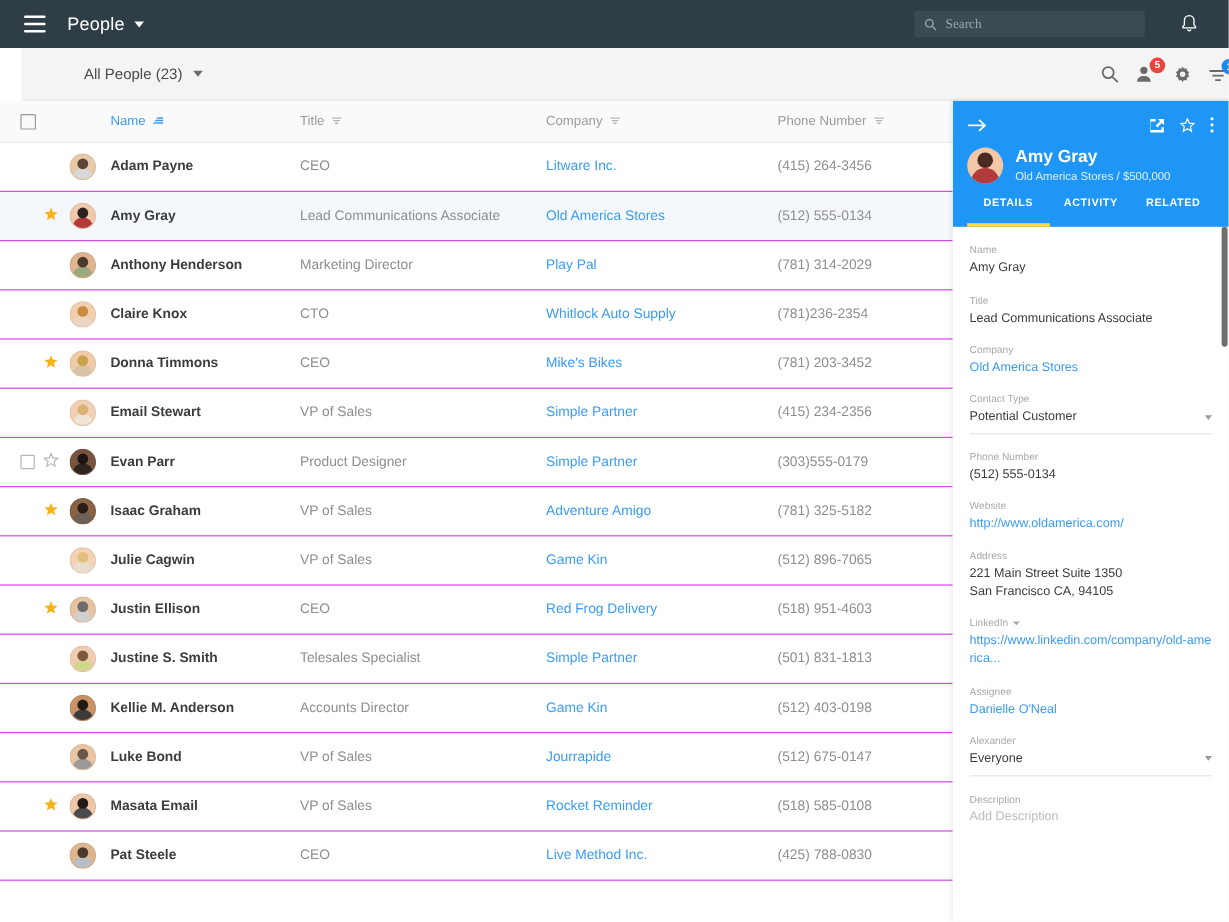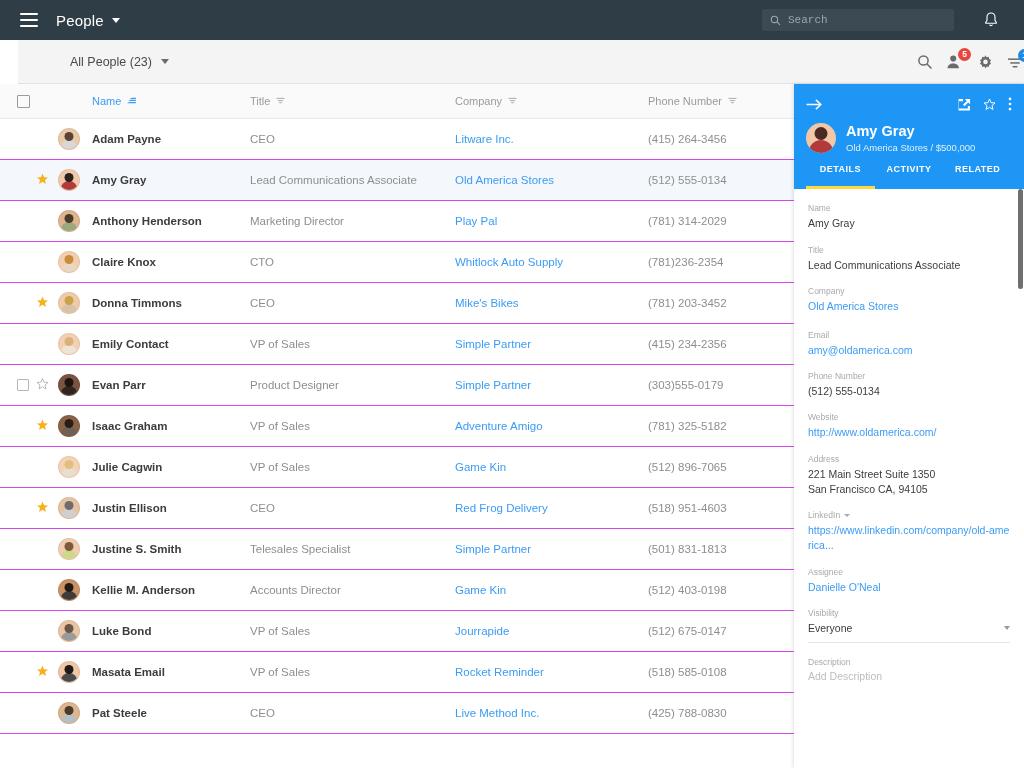"Search" .searchbox input { font-family: Liberation Mono, monospace -> Liberation Serif, serif }
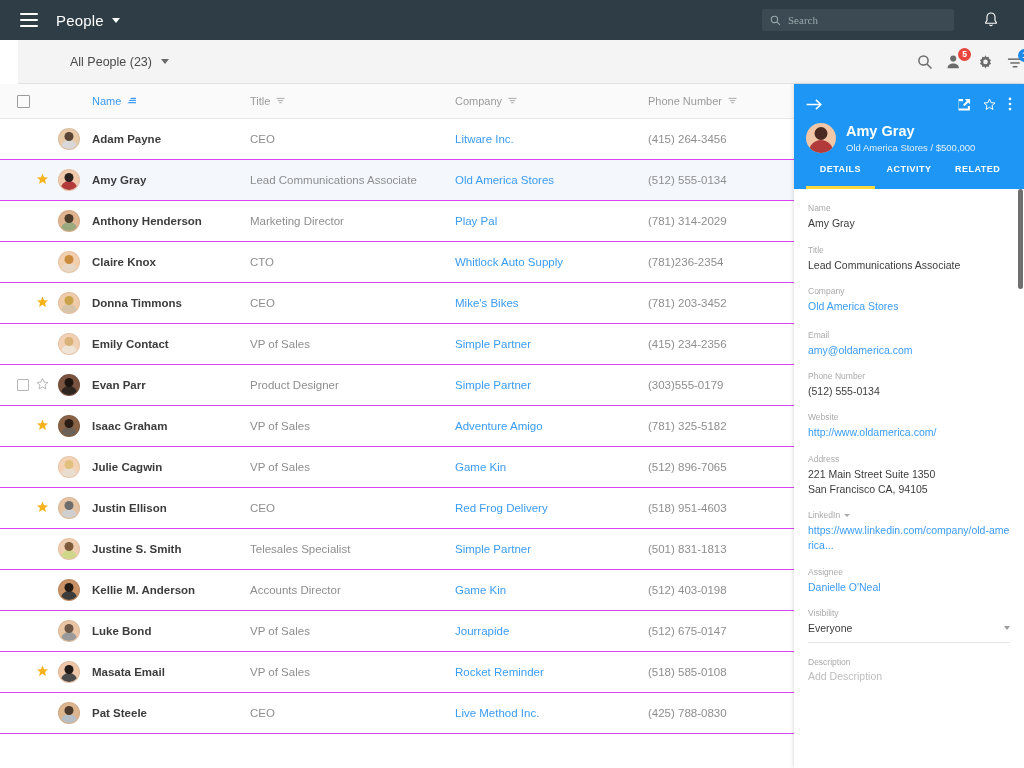"Contact Type" div.fgroup { html: none -> <div> <div>Contact Type</div> <div> <span>Potential Customer</span> <span></span> </div> </div> }
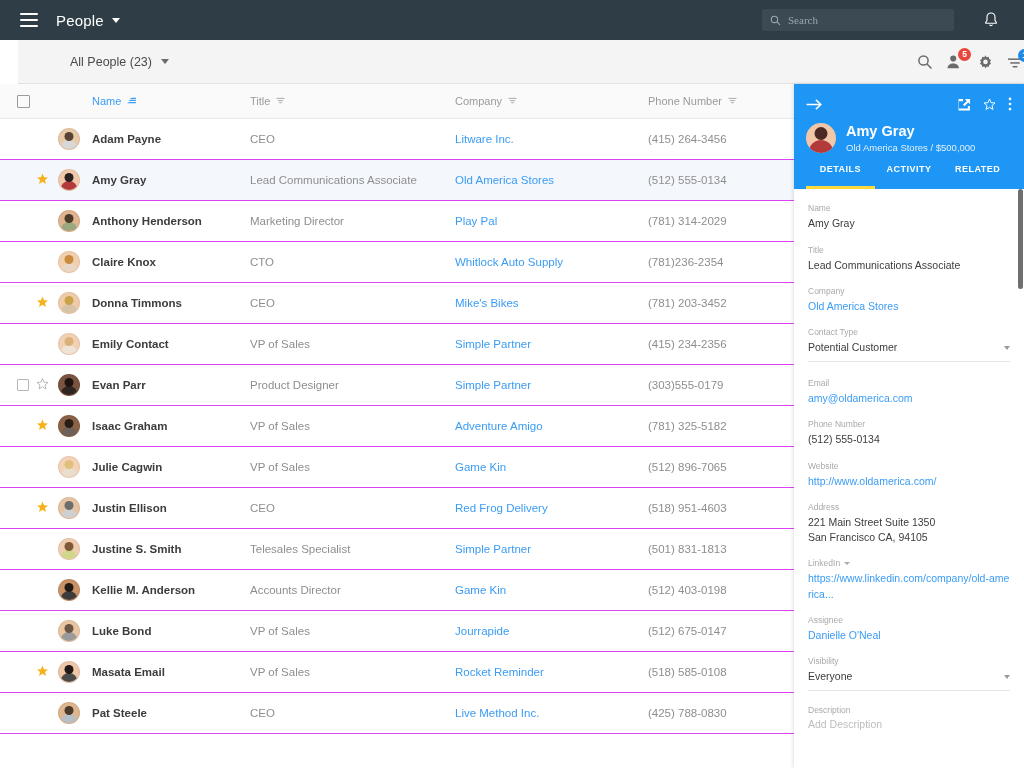"Emily Contact" div.cell { text: Emily Contact -> Email Stewart }
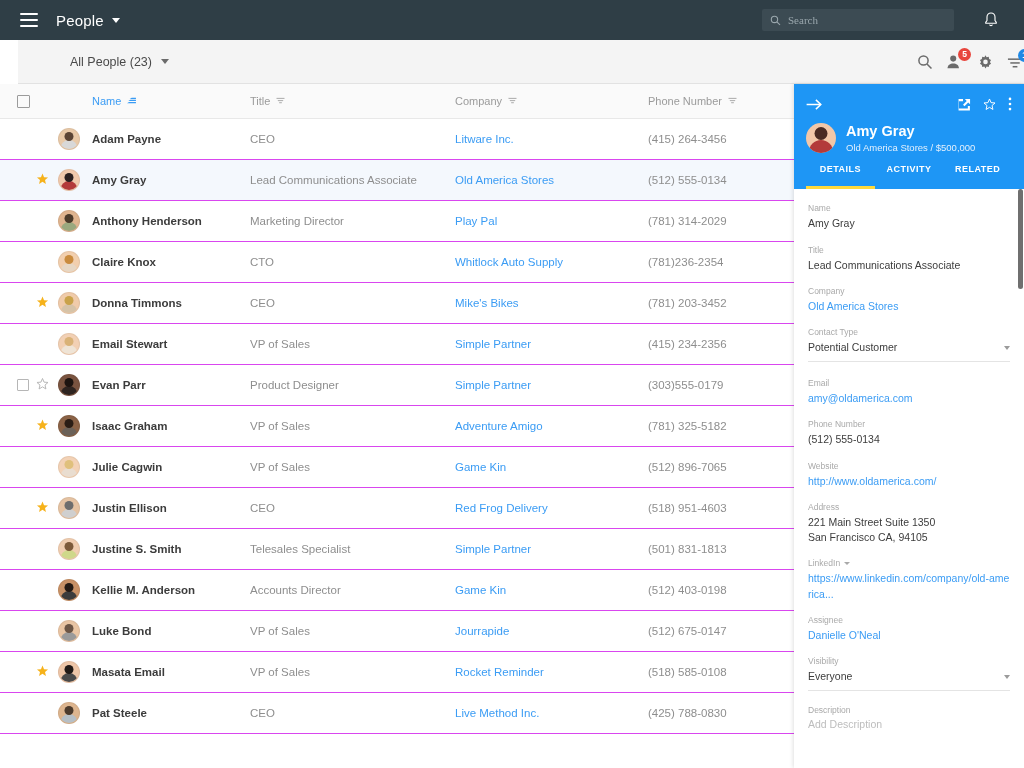"Email" div.fgroup { html: <div> <div>Email</div> <div>amy@oldamerica.com</div> </div> -> none }
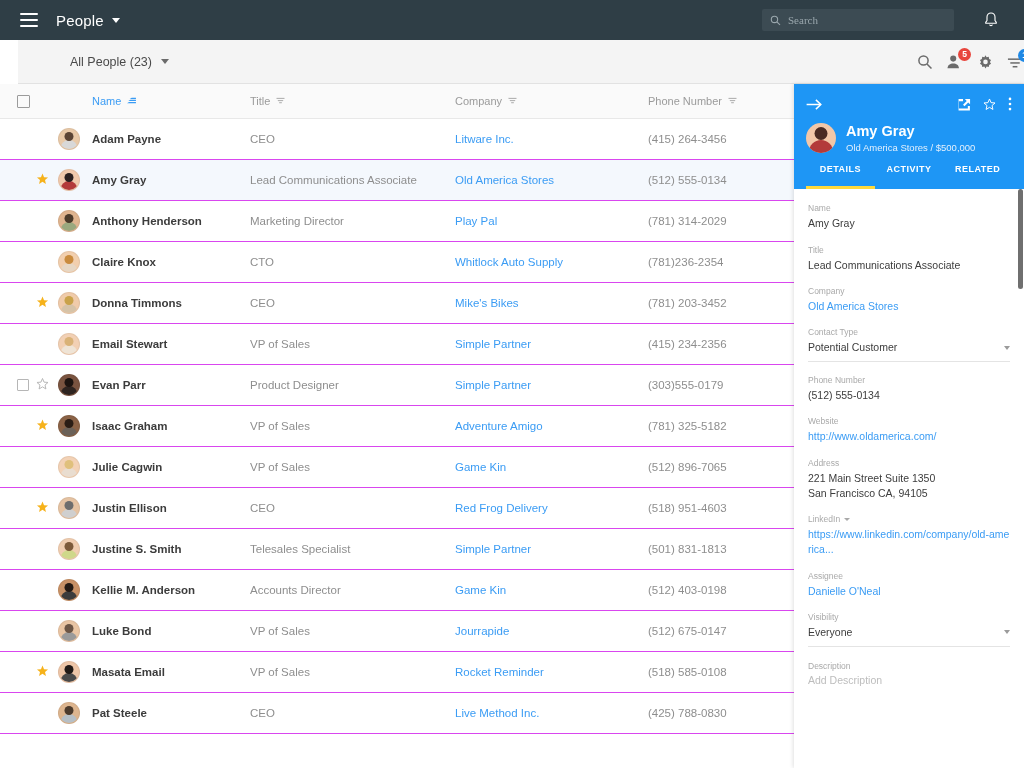"Visibility" div.flabel { text: Visibility -> Alexander }
